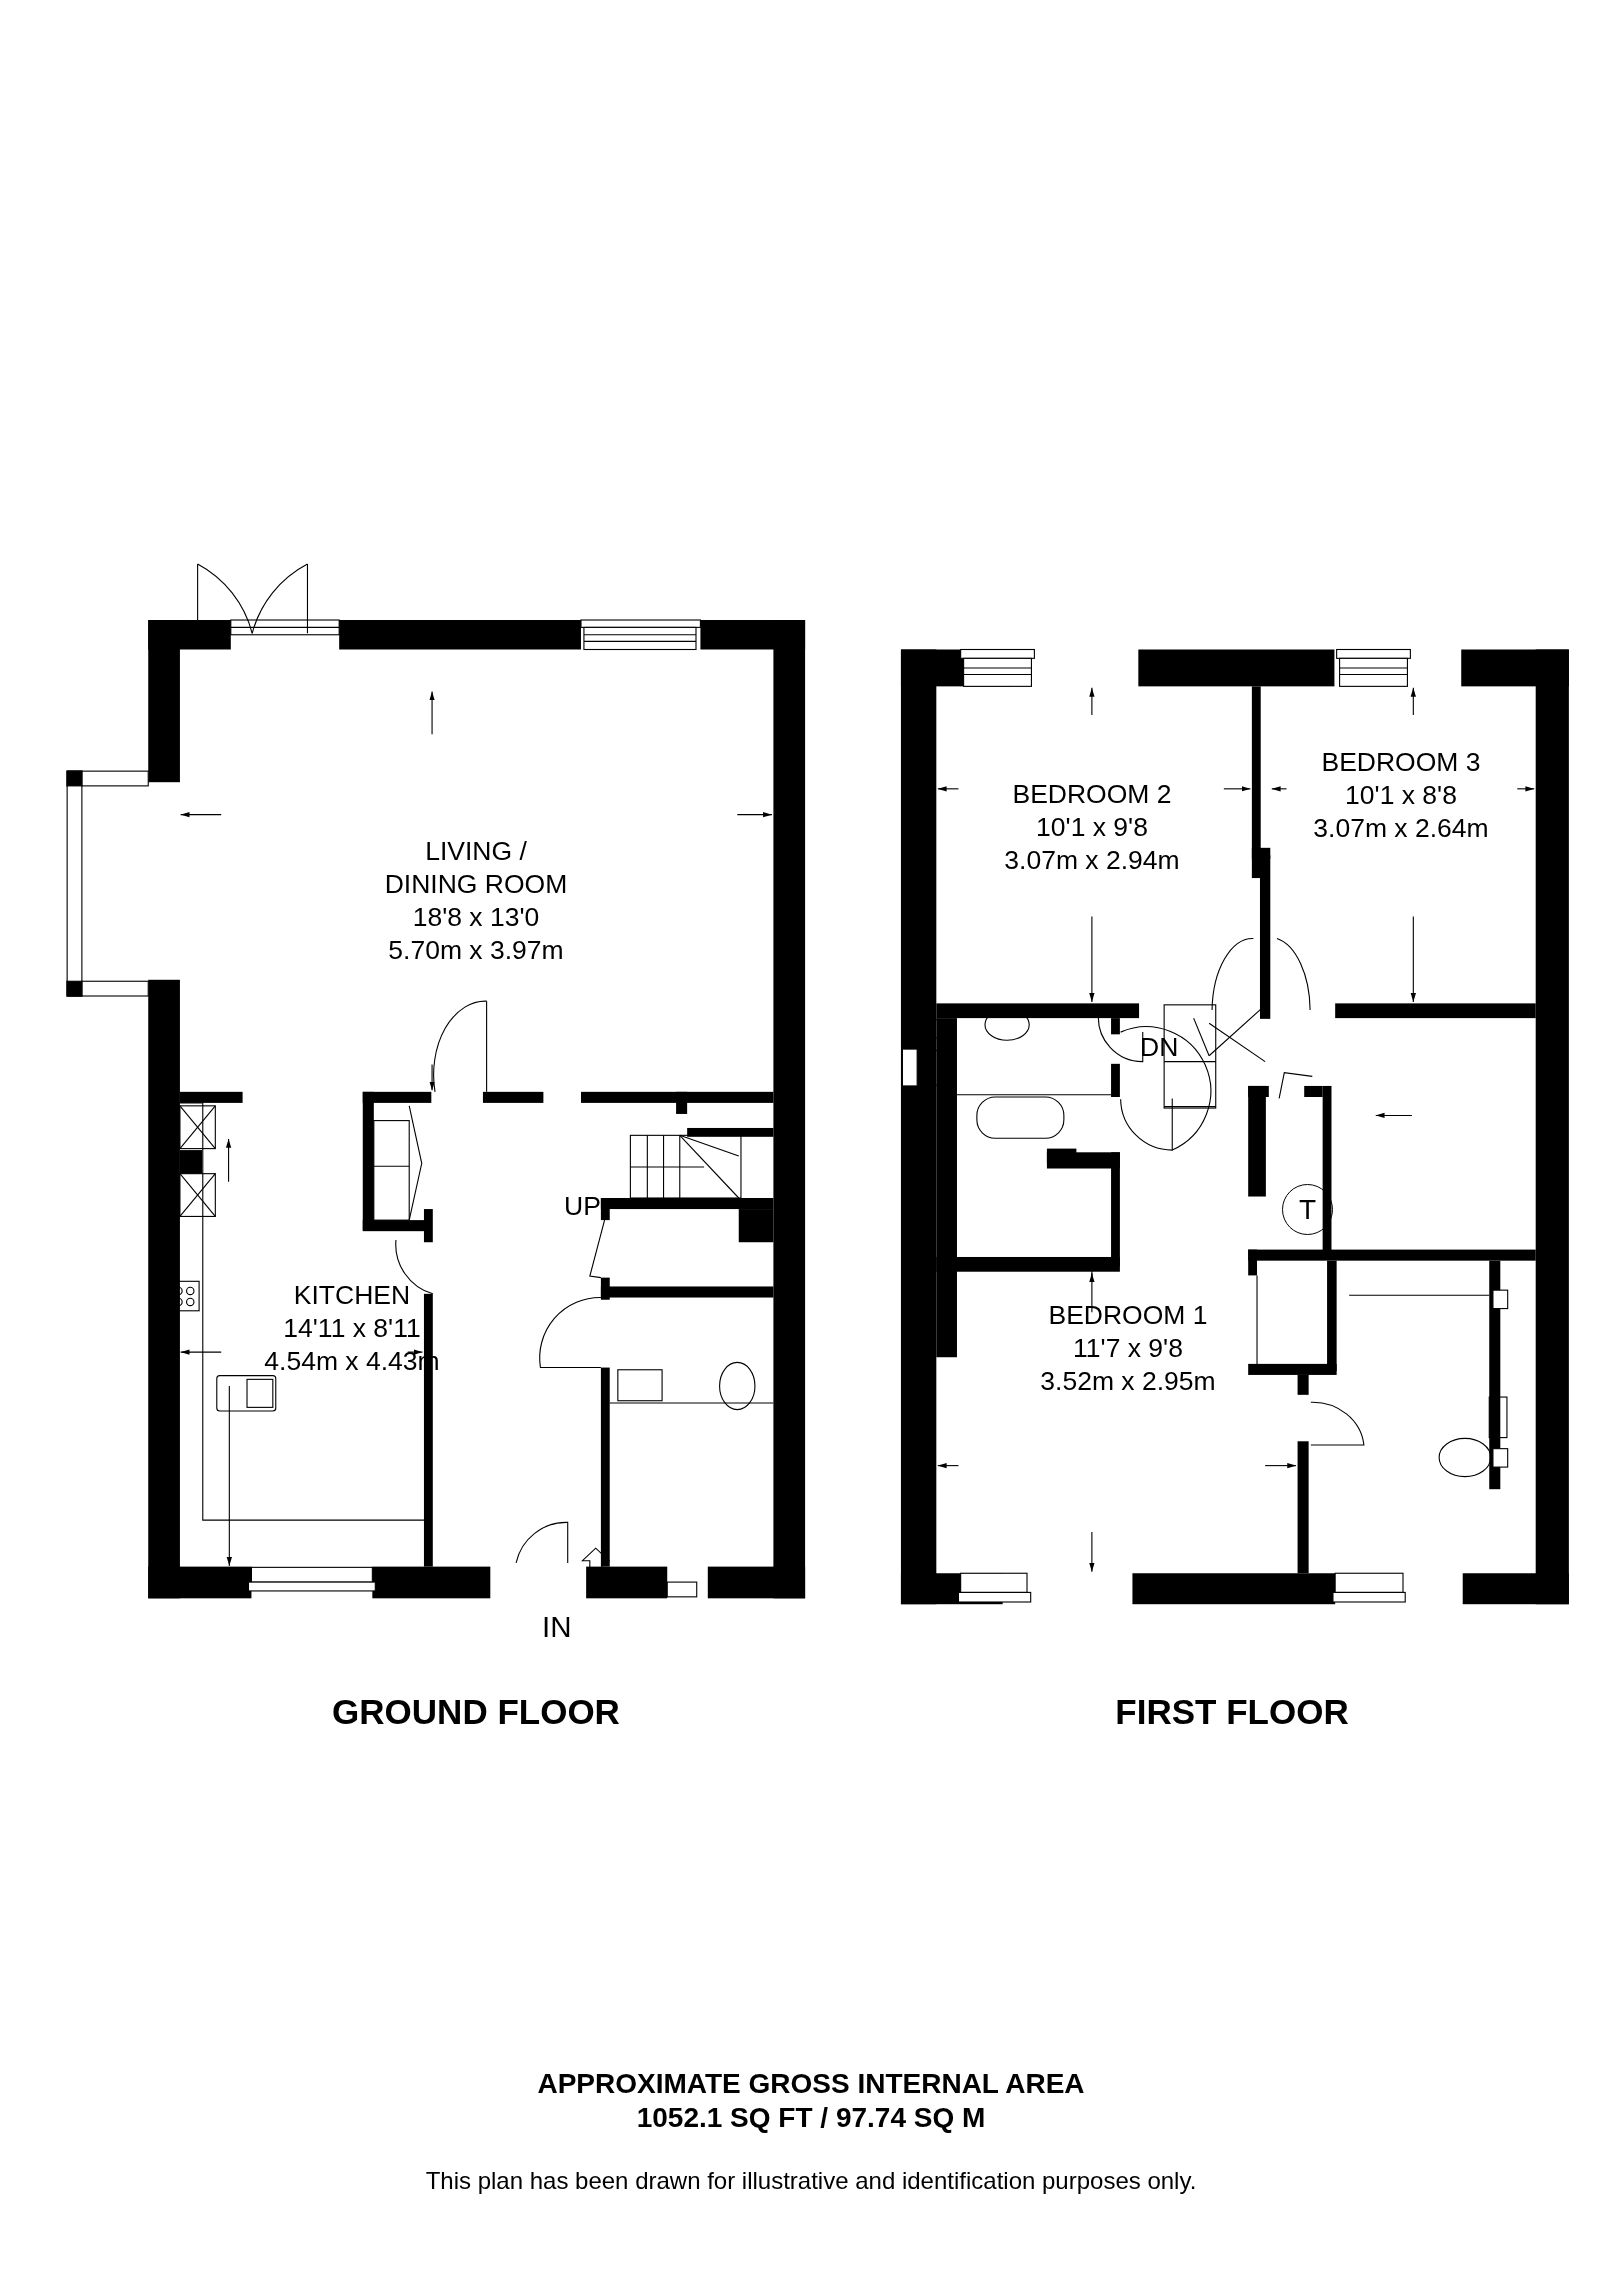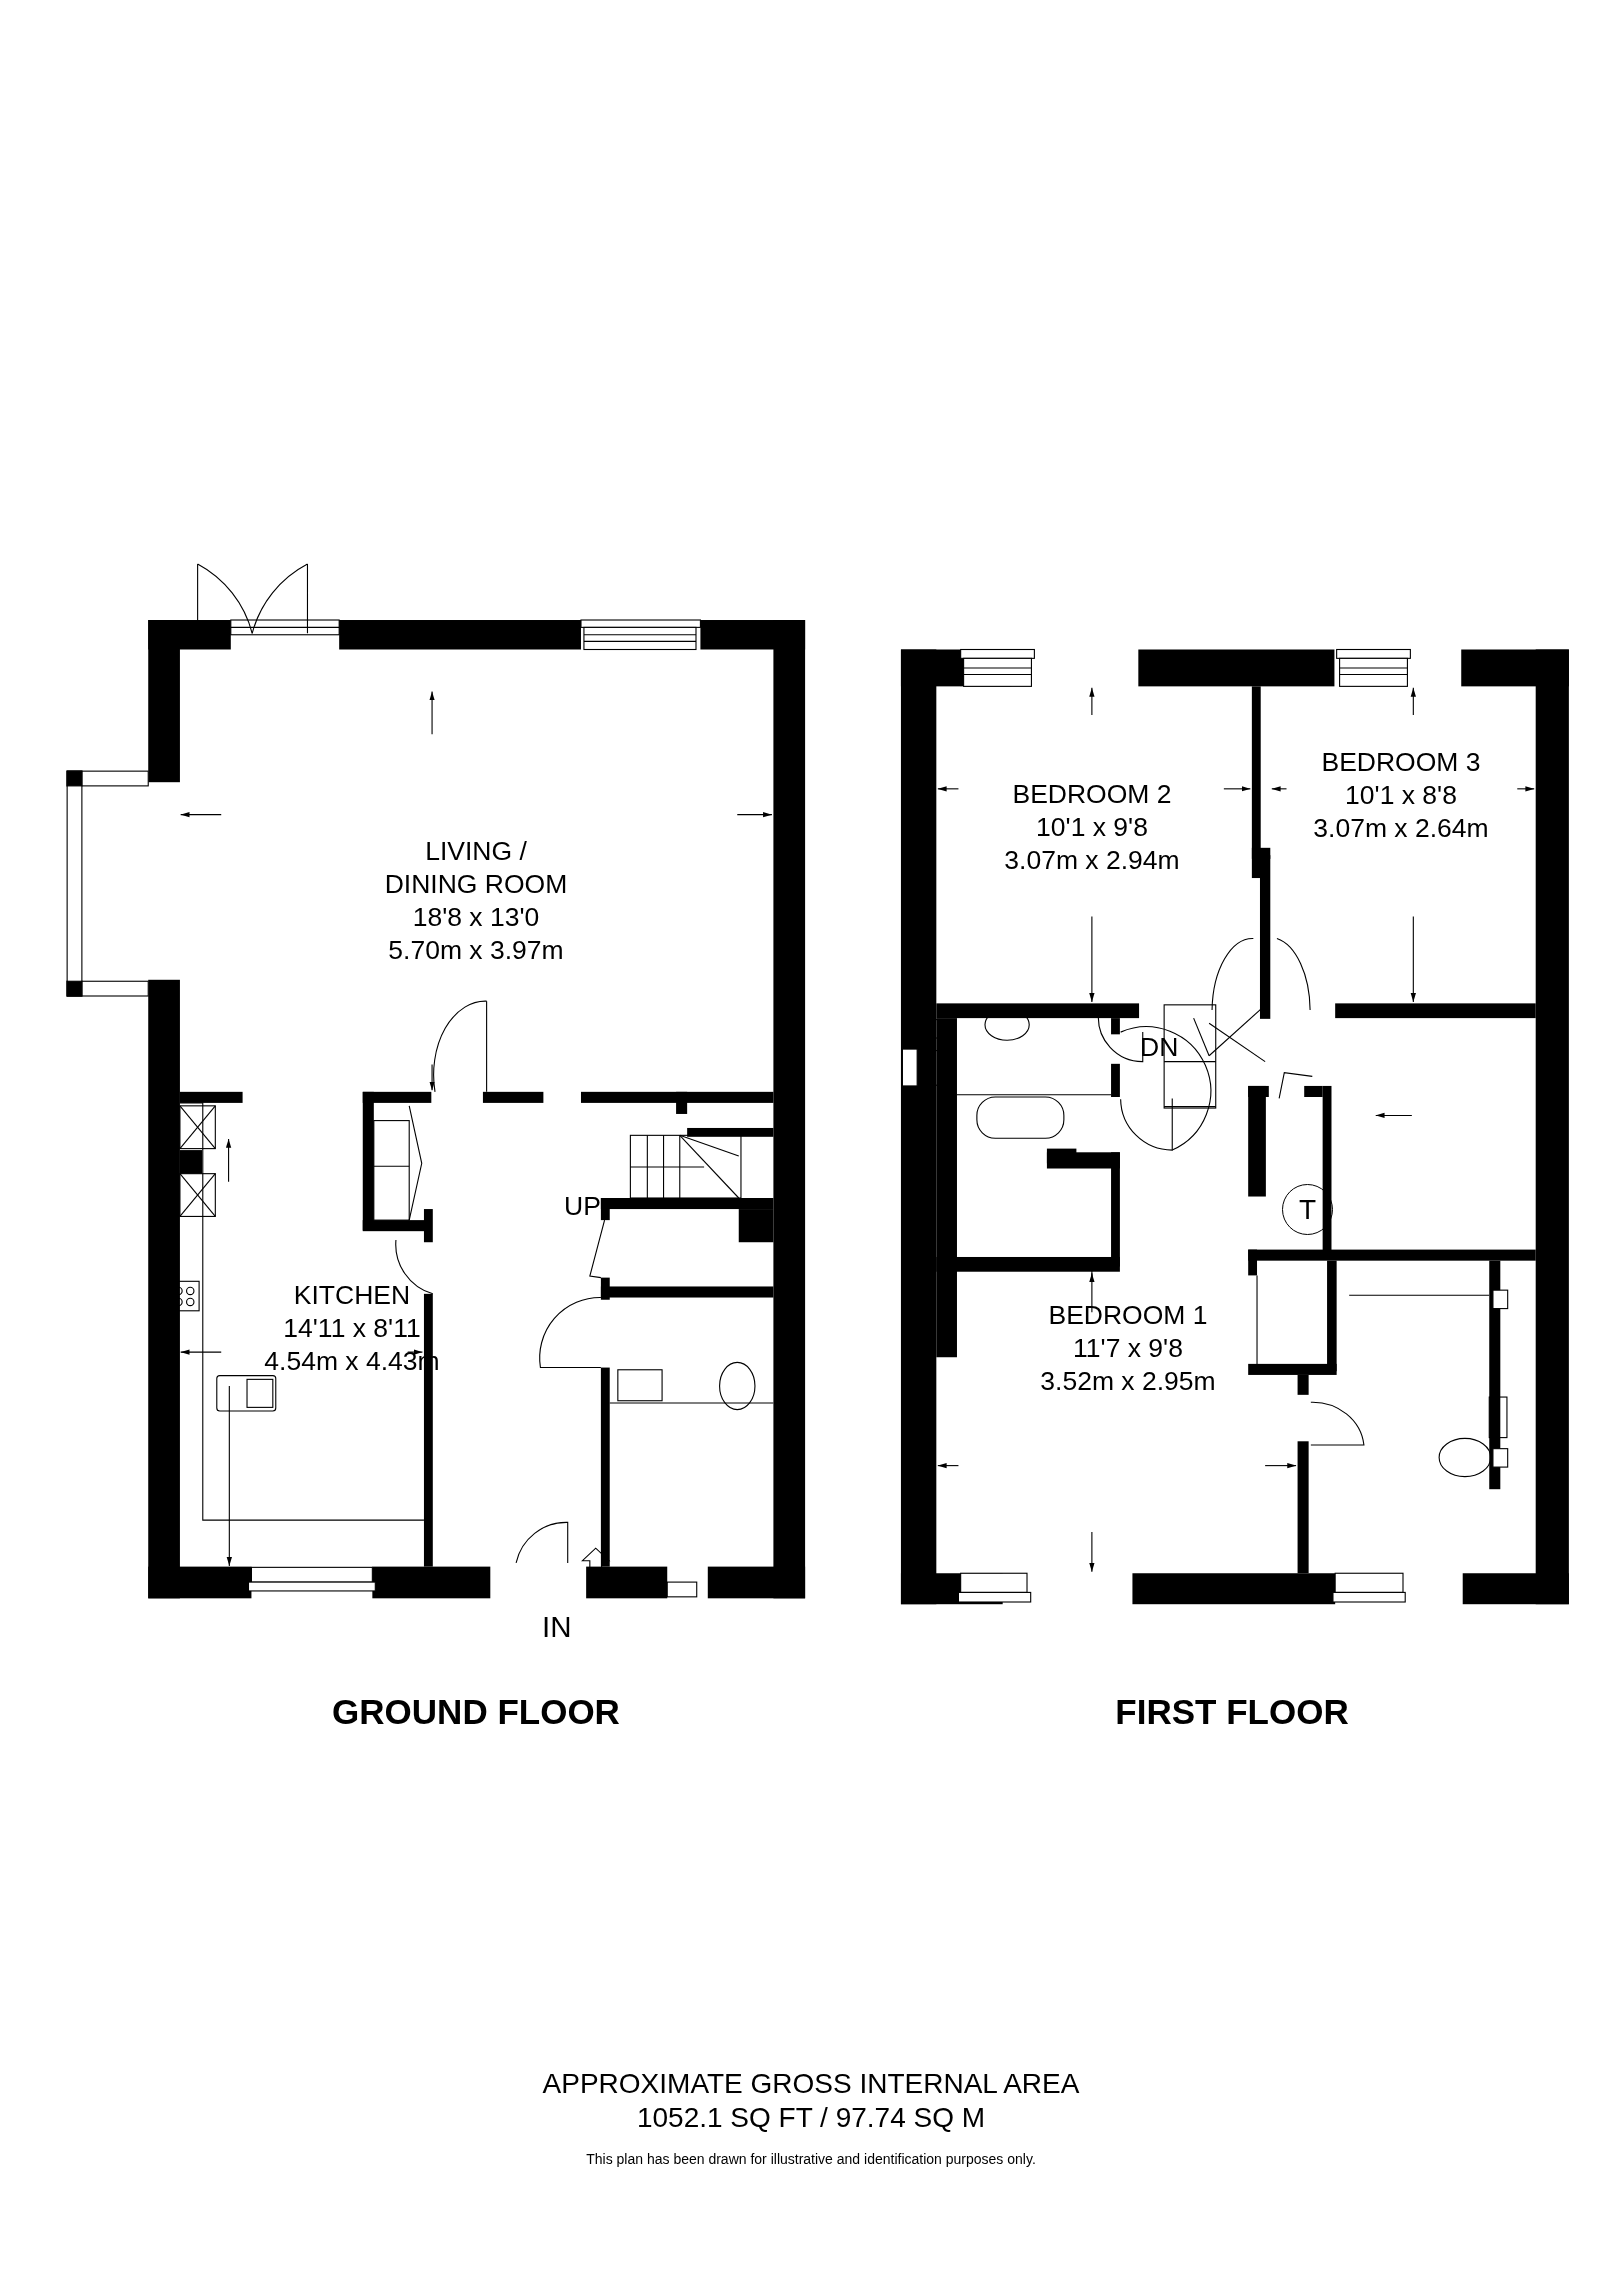"APPROXIMATE GROSS INTERNAL AREA" .area-title { font-weight: normal -> bold }
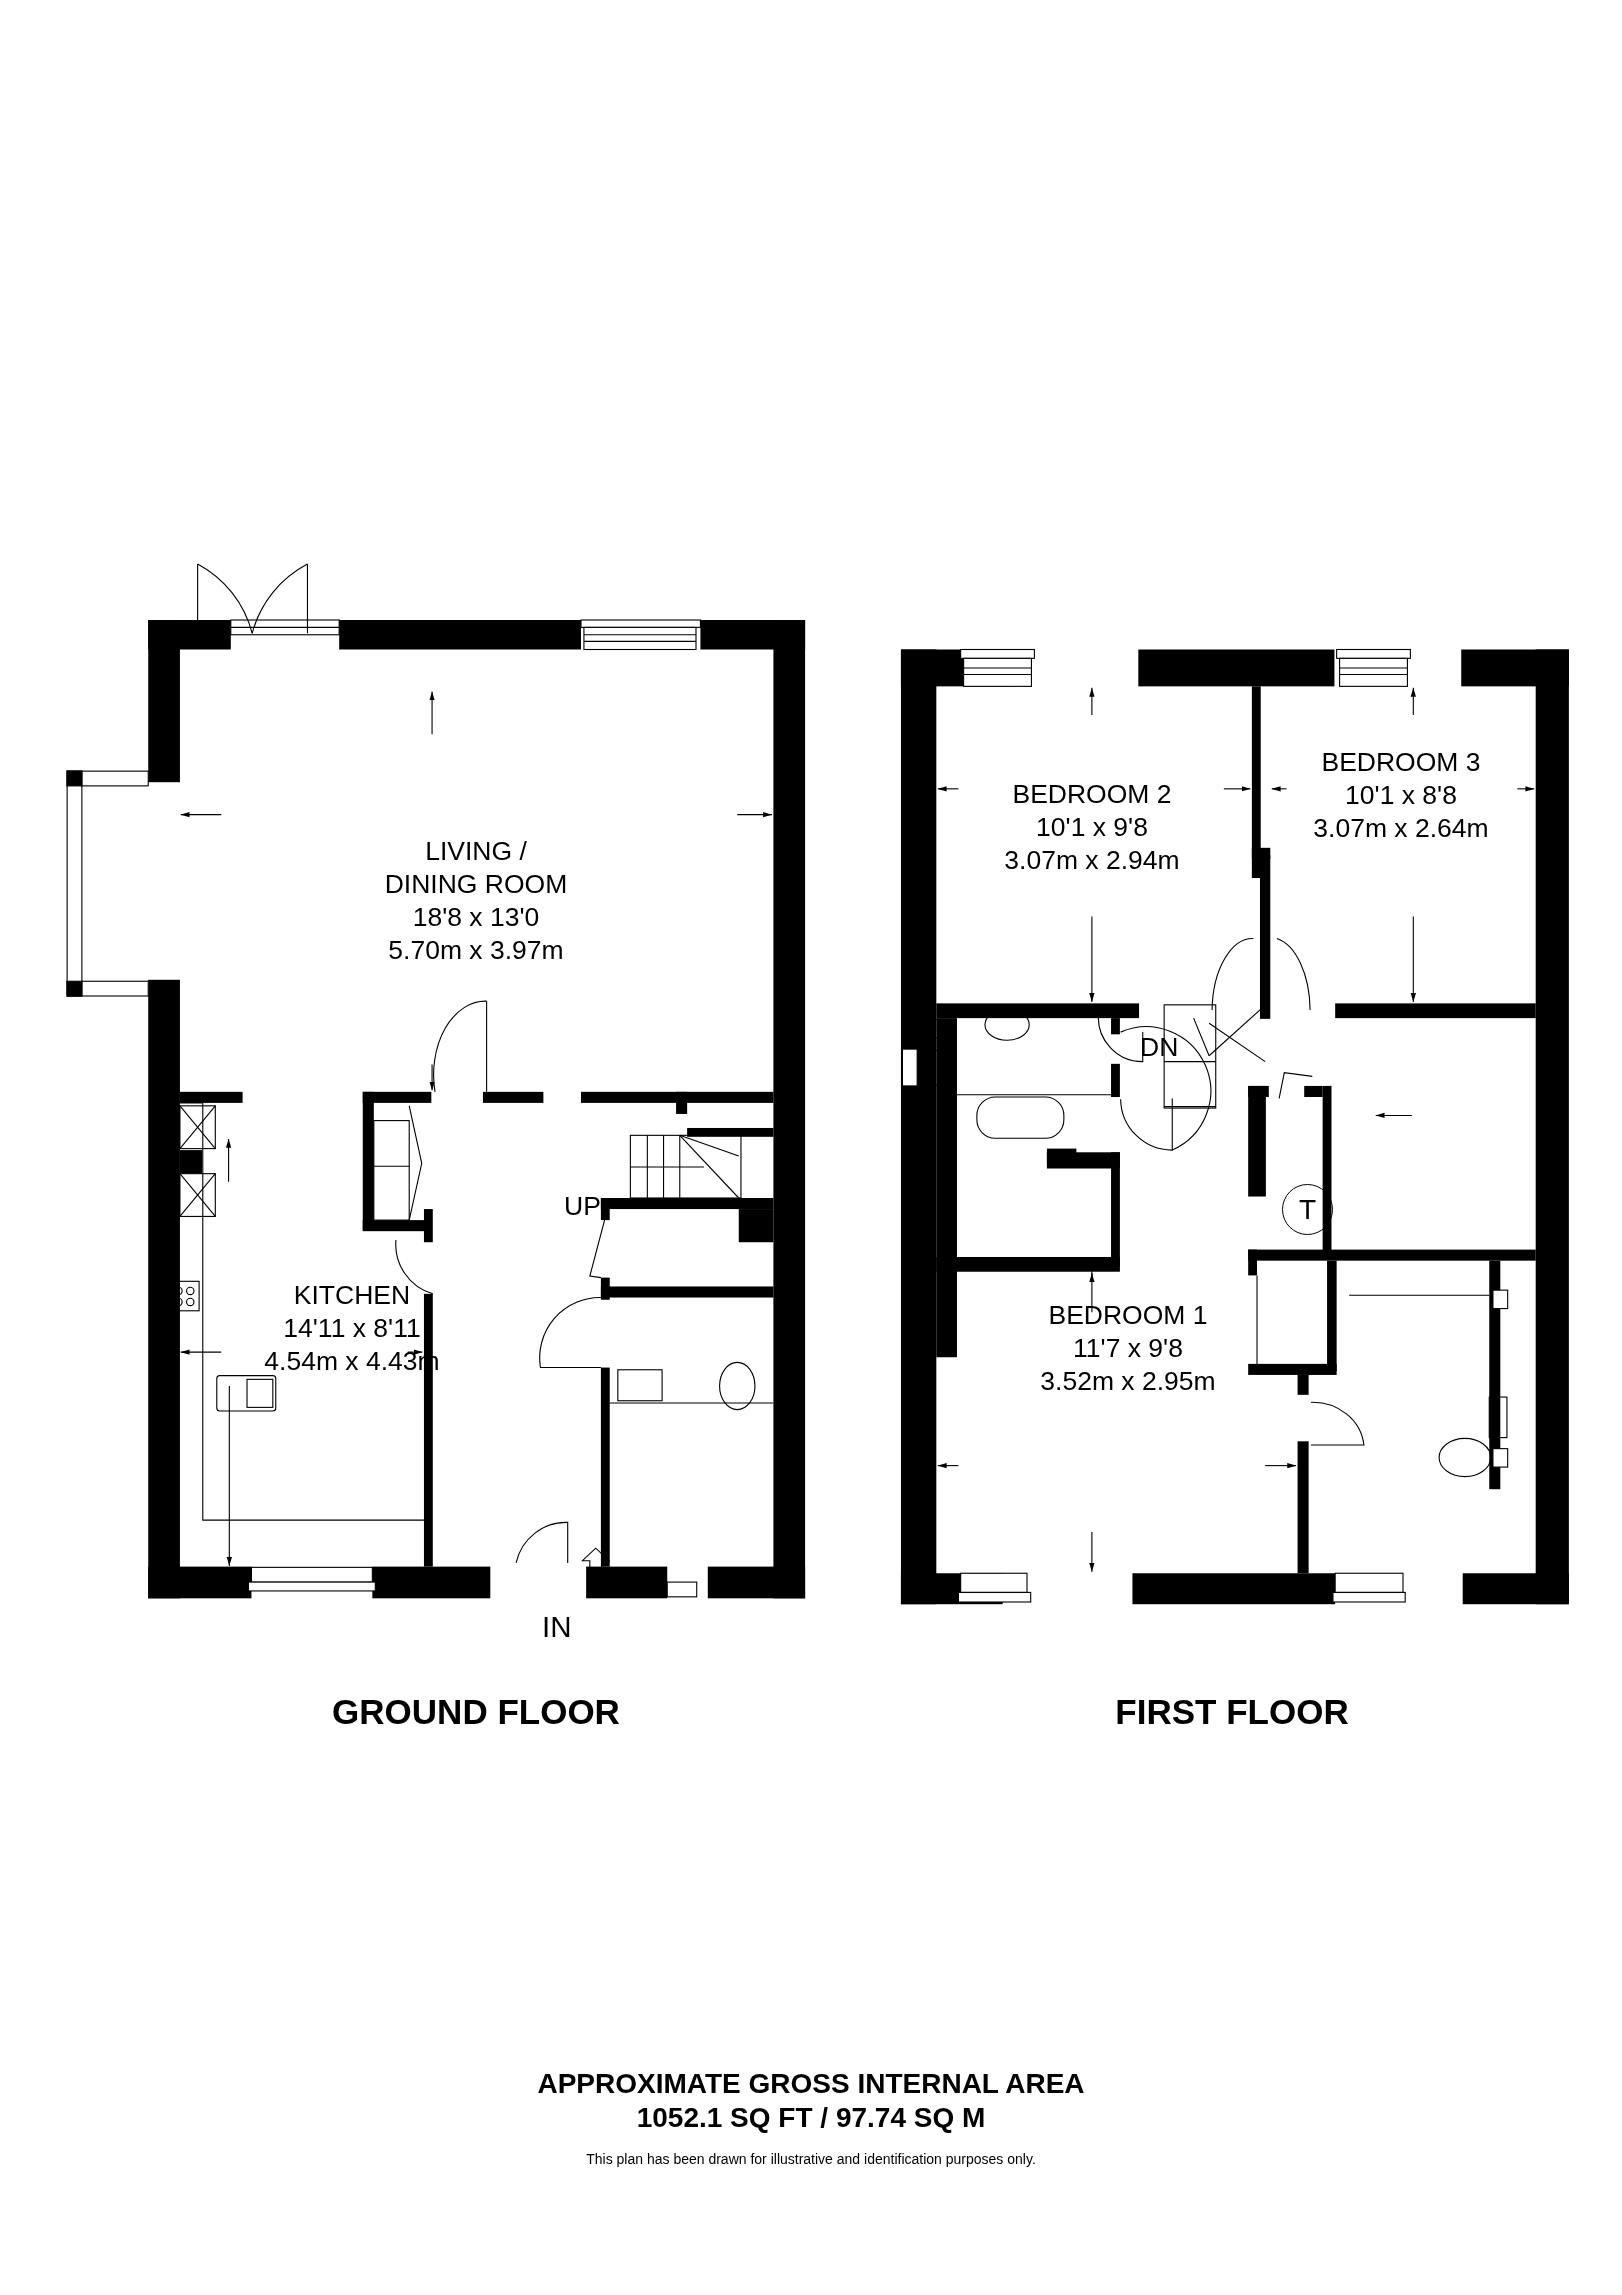"This plan has been drawn" .disclaimer { font-size: 14px -> 24px; margin-top: 16px -> 32px }
